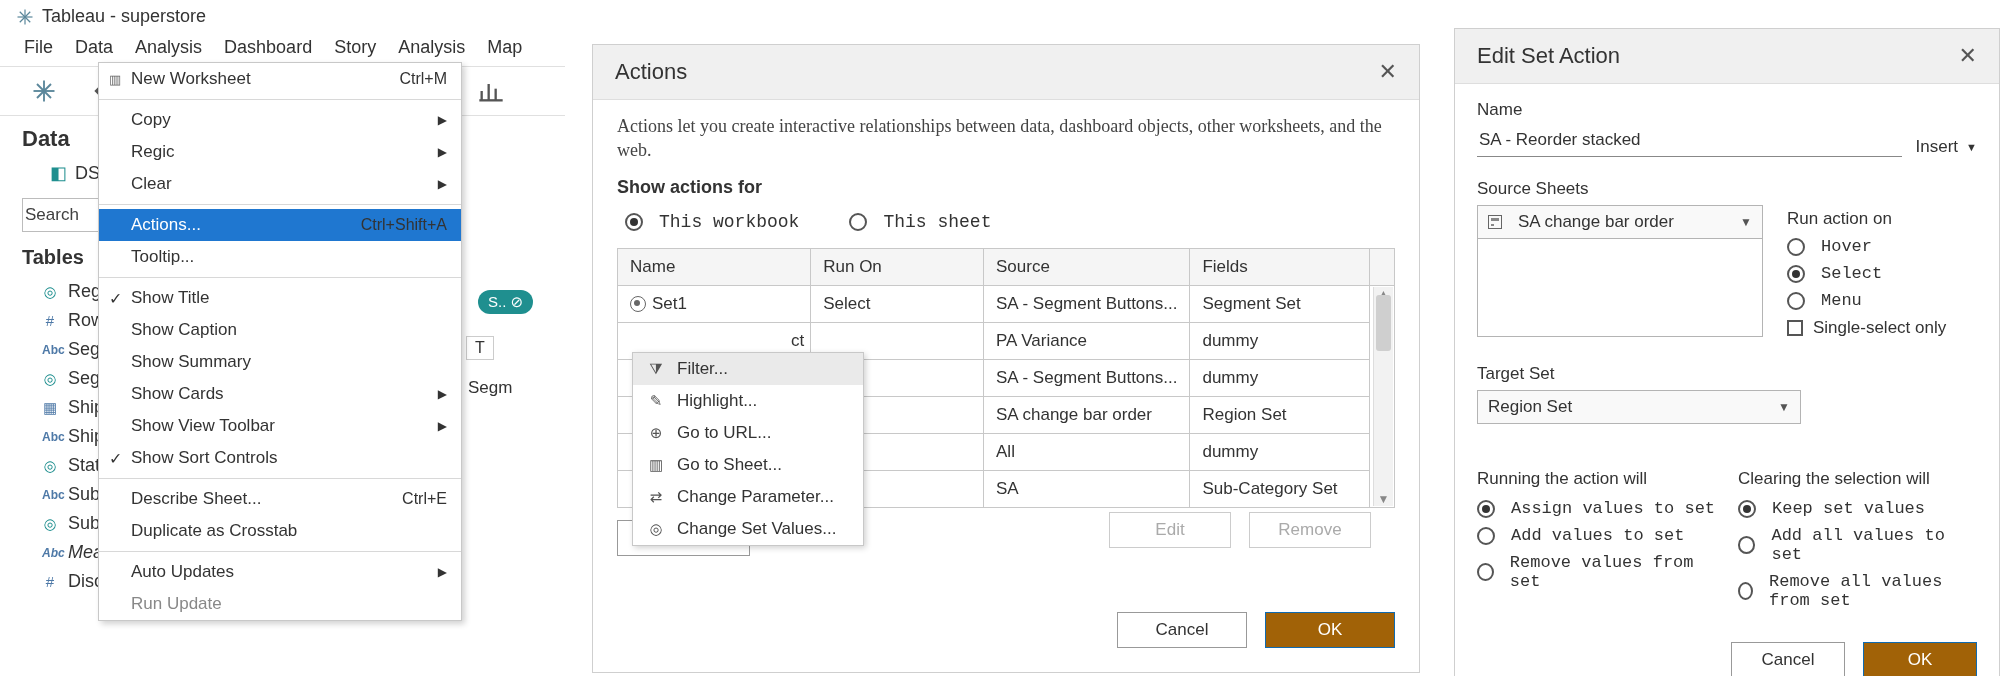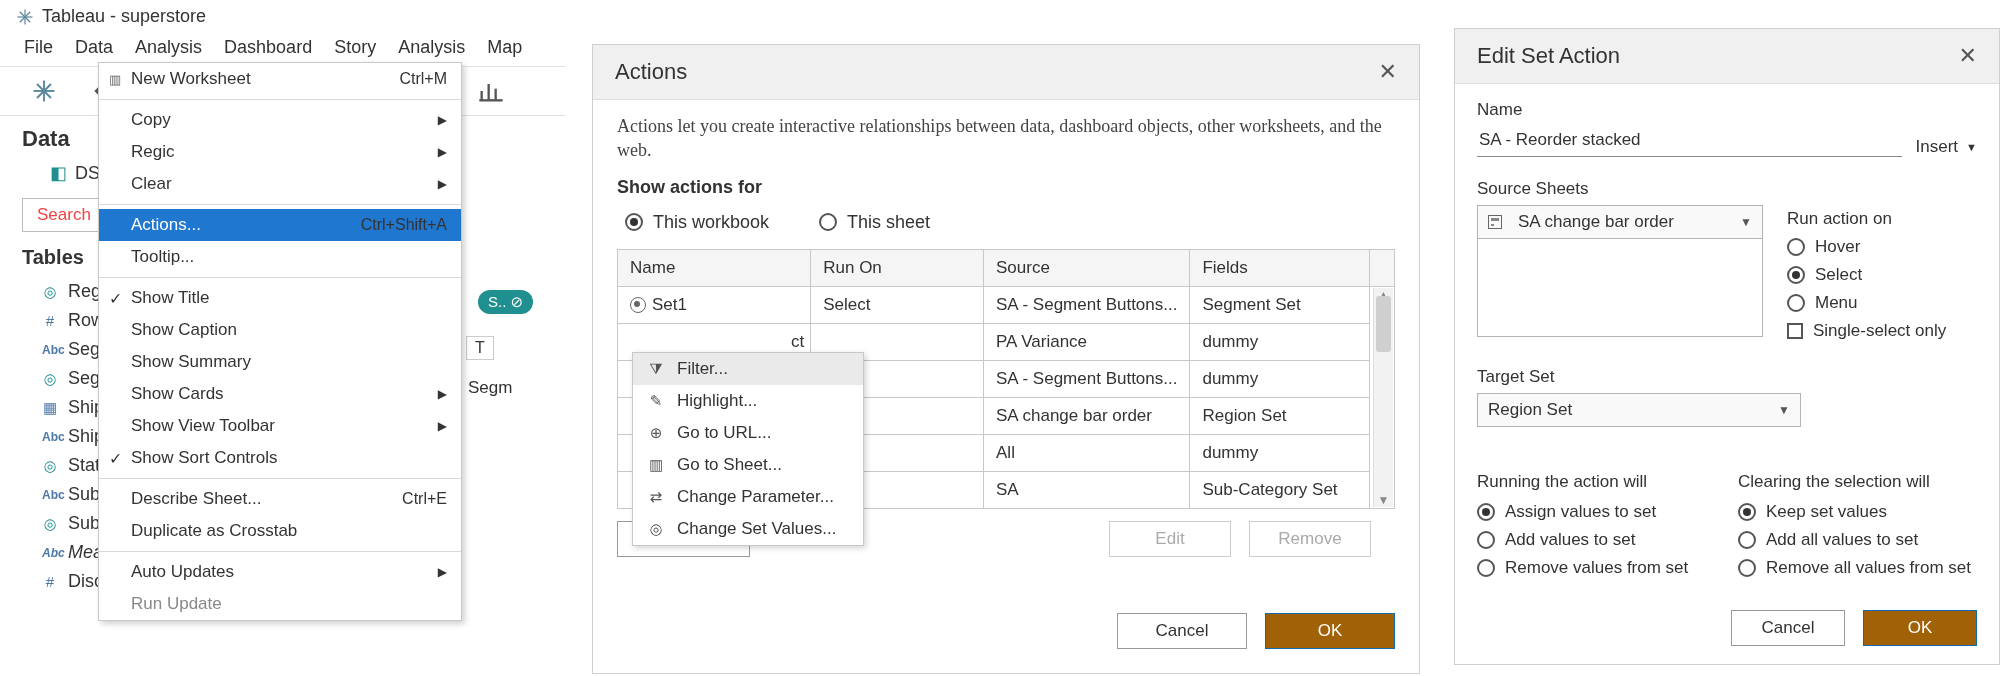"Search" .search-box { color: #ef4444 -> #404040; padding: 6px 14px -> 6px 2px }
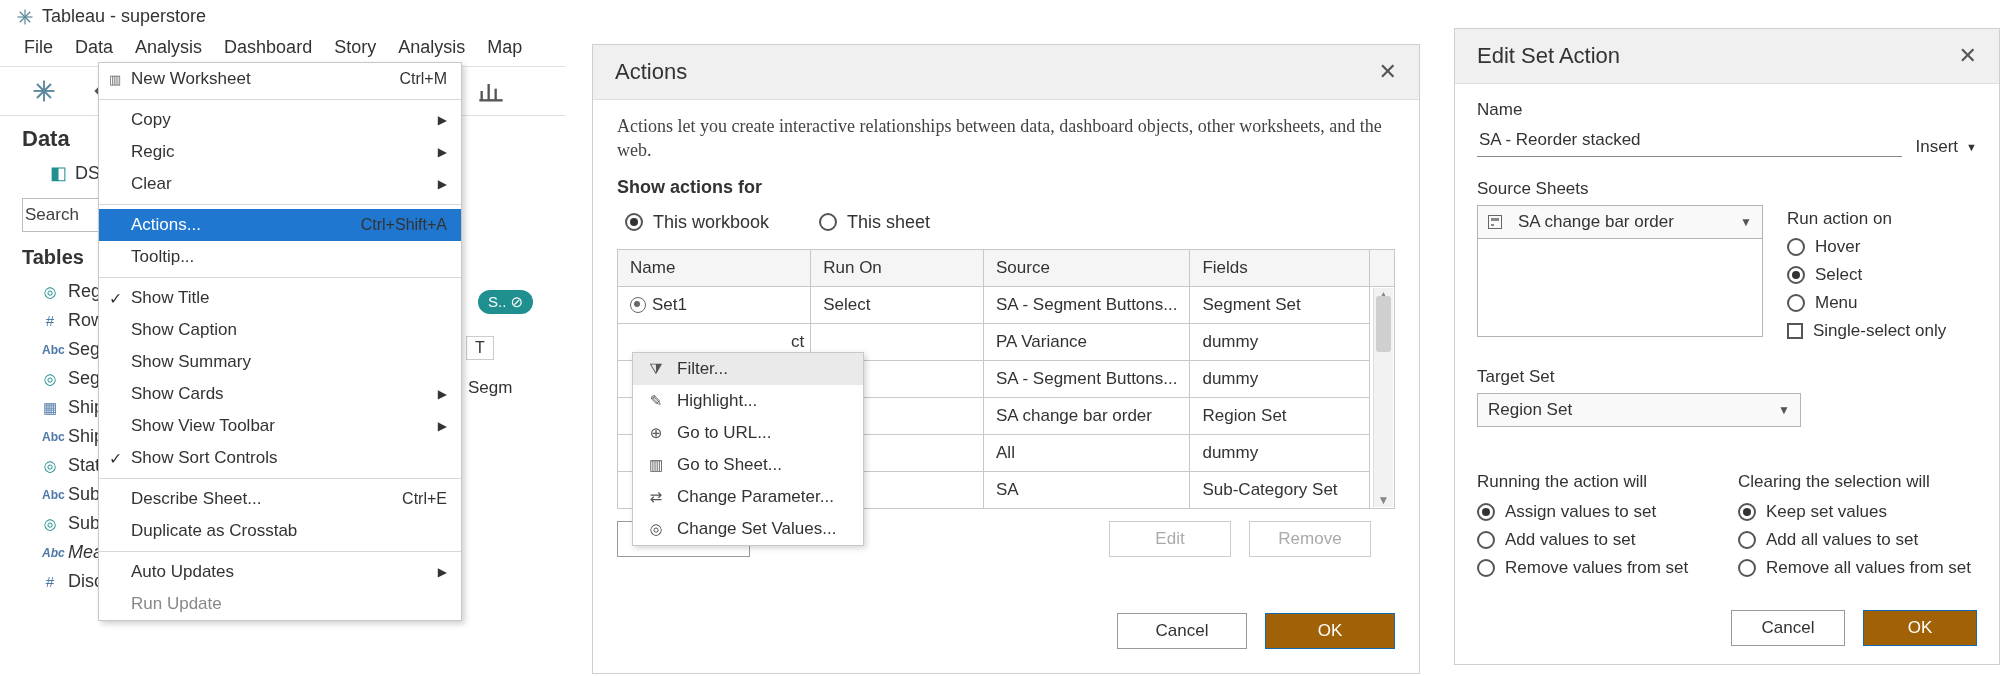"This workbook" .radio { font-family: none -> Liberation Mono, monospace; gap: 10px -> 16px }
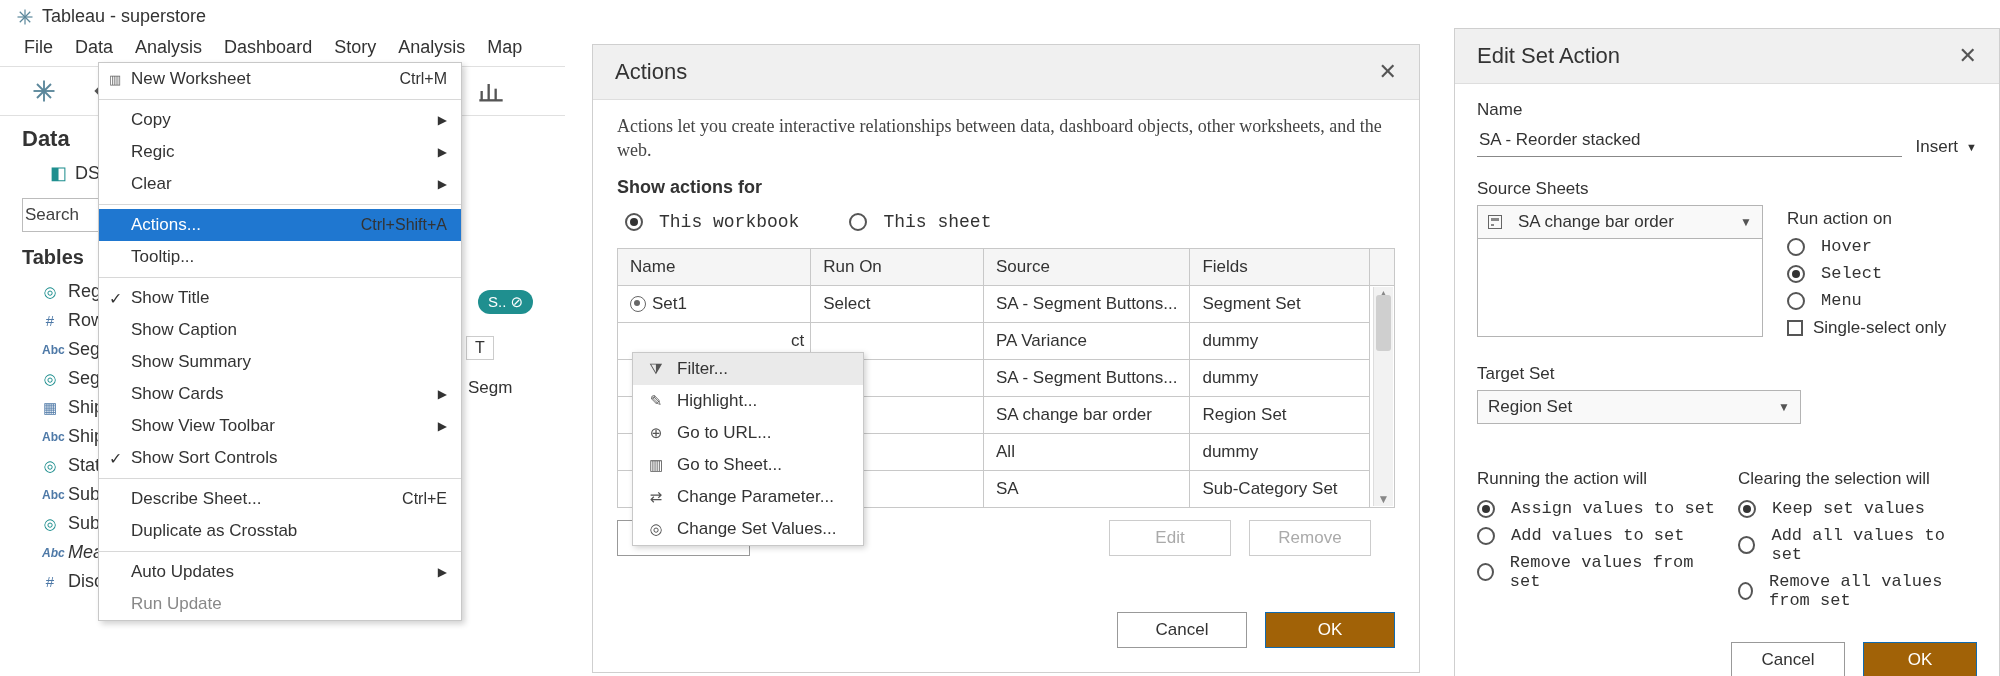"Edit" div.edit-remove { top: 12px -> 4px }
